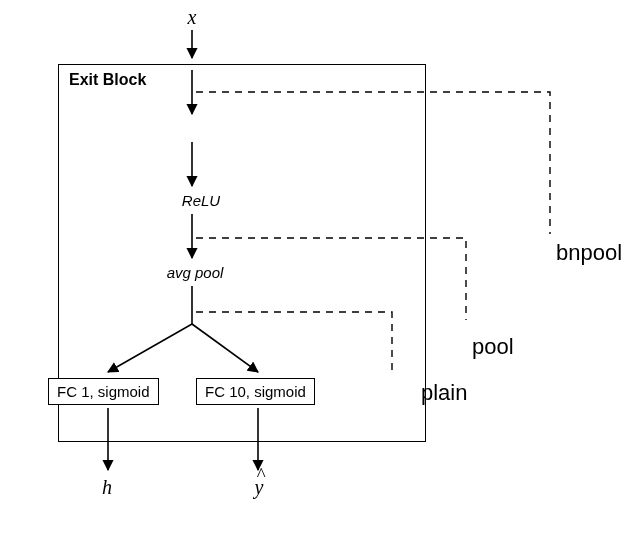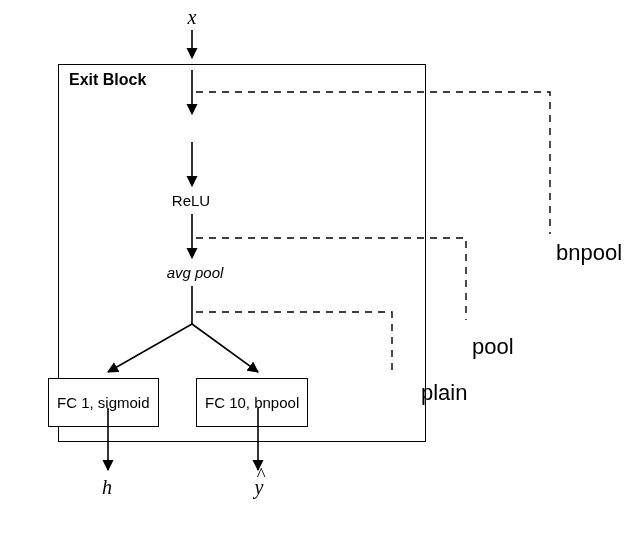"ReLU" div.node { font-style: none -> italic; left: 166px -> 176px }
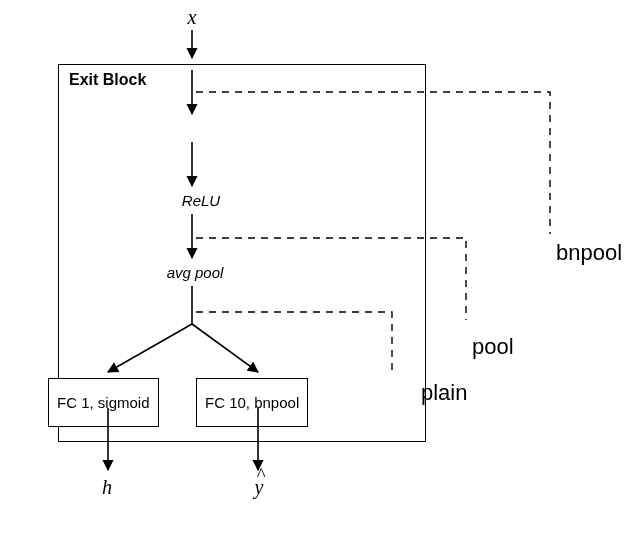"FC 1, sigmoid" .boxed { padding: 15px 8px -> 4px 8px }
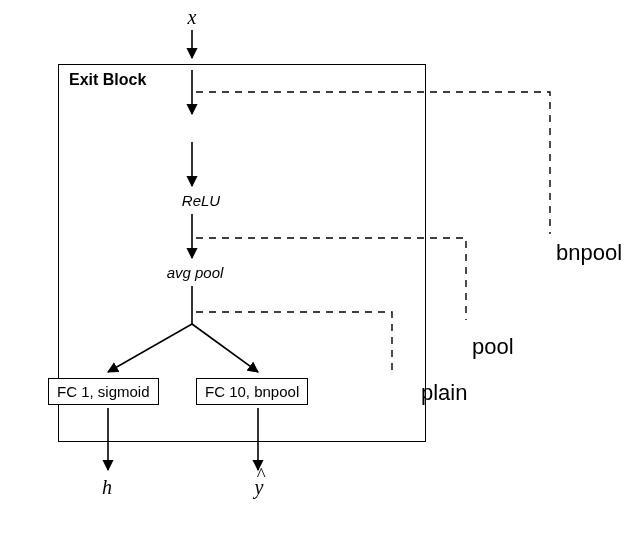"FC 10, bnpool" div.node { text: bnpool -> sigmoid }
